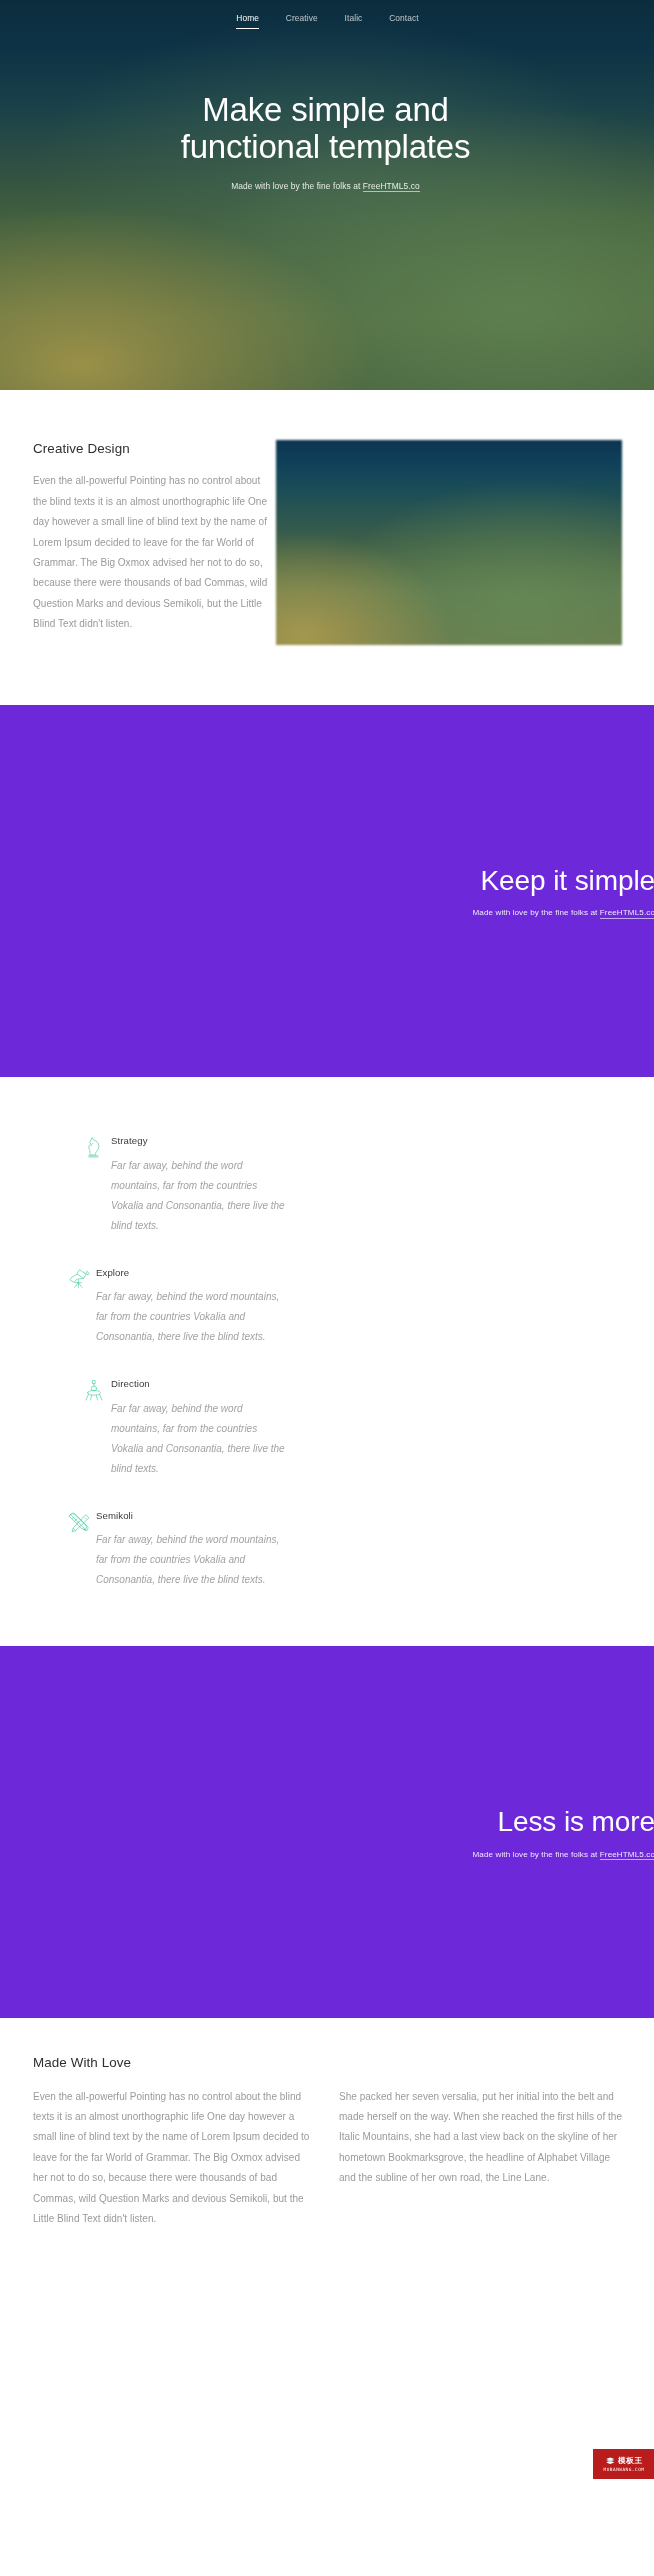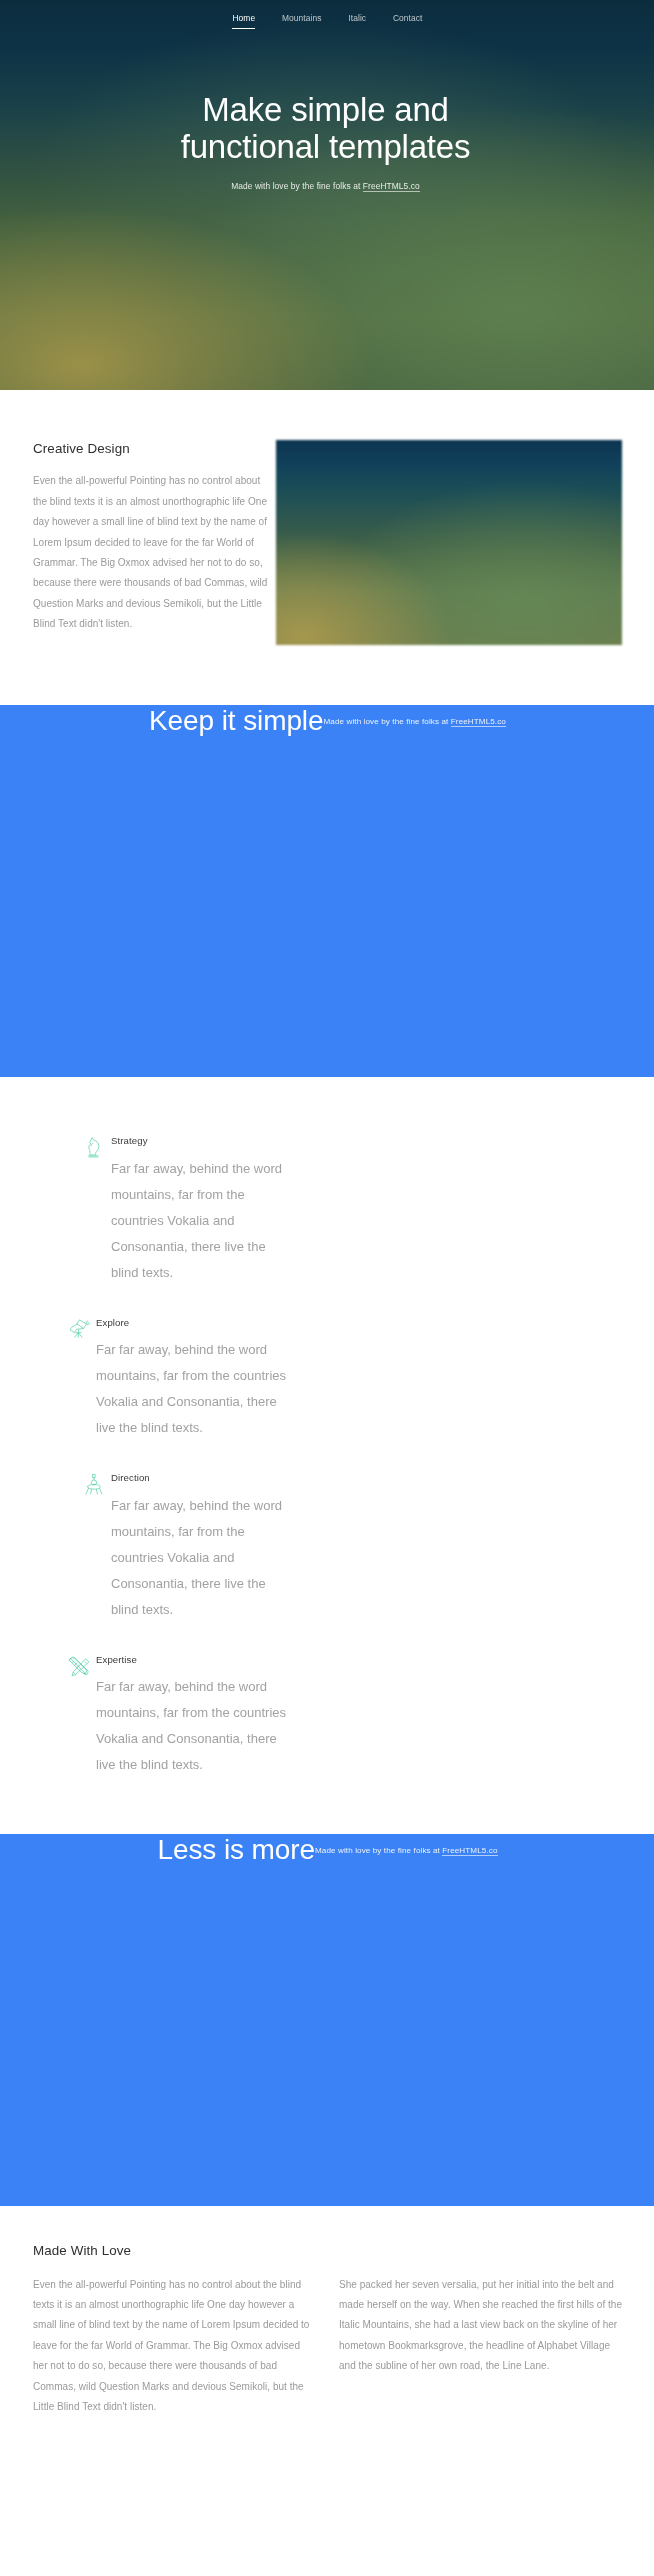"Mountains" a.nav-link { text: Mountains -> Creative }
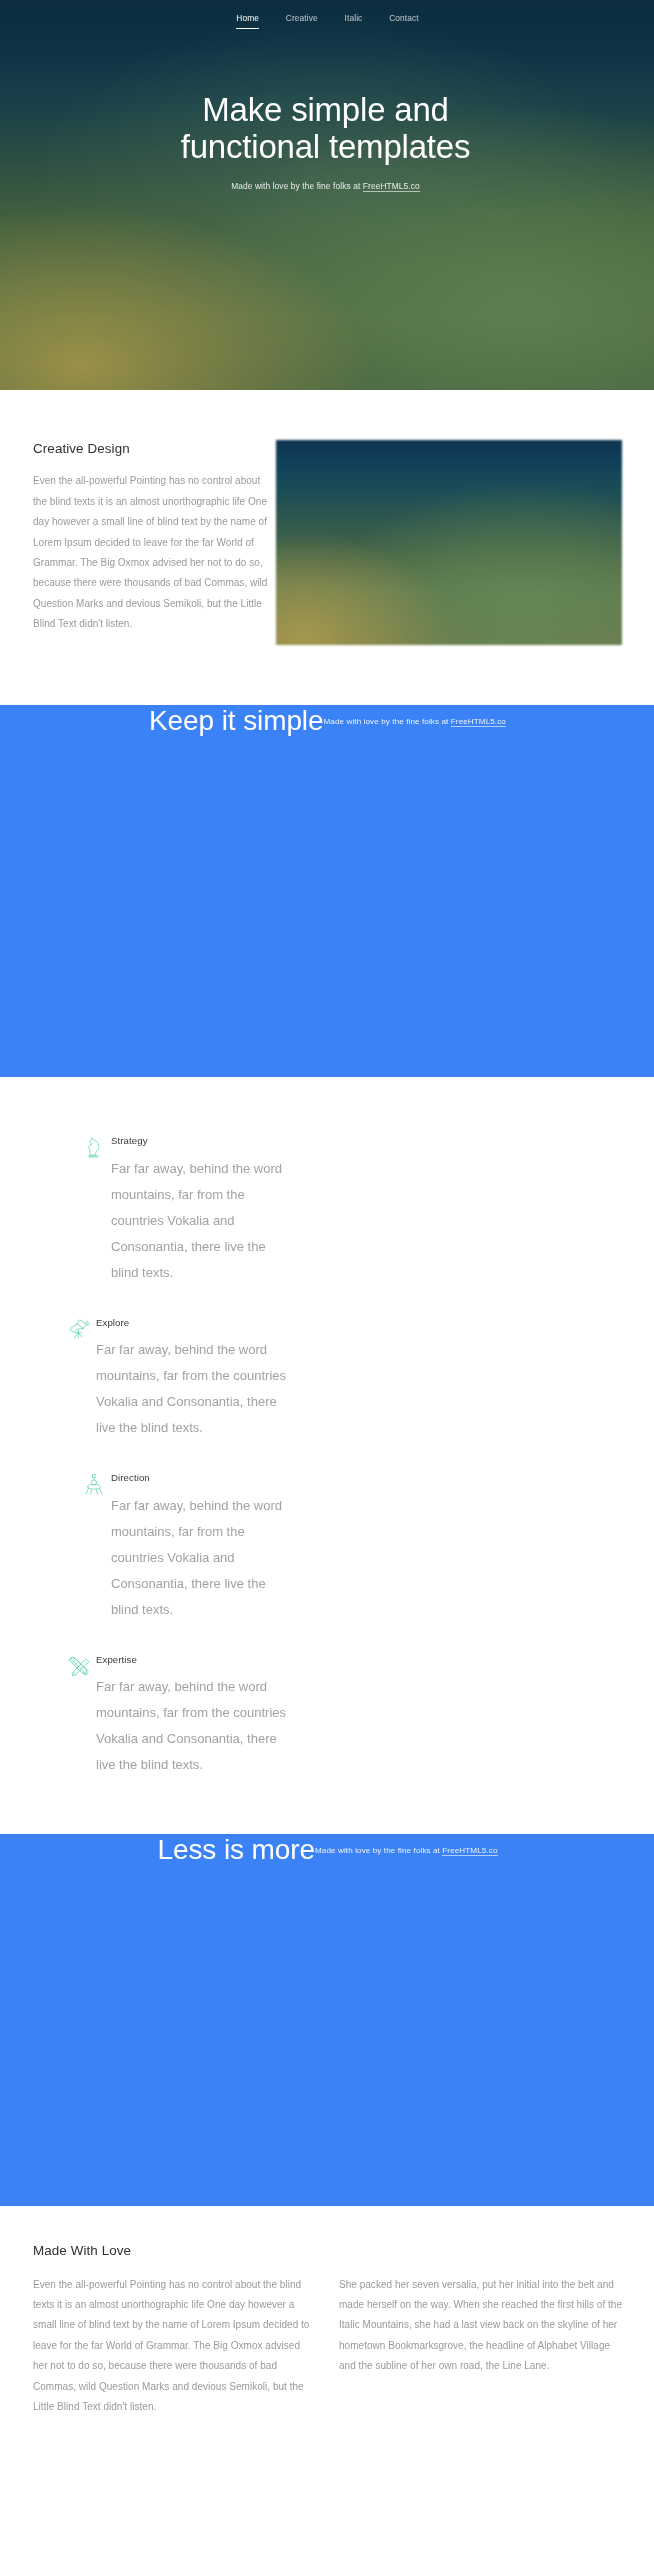"Keep it simple" .band { align-items: flex-start -> flex-end; background: #3b82f6 -> #6d28d9; flex-direction: row -> column }
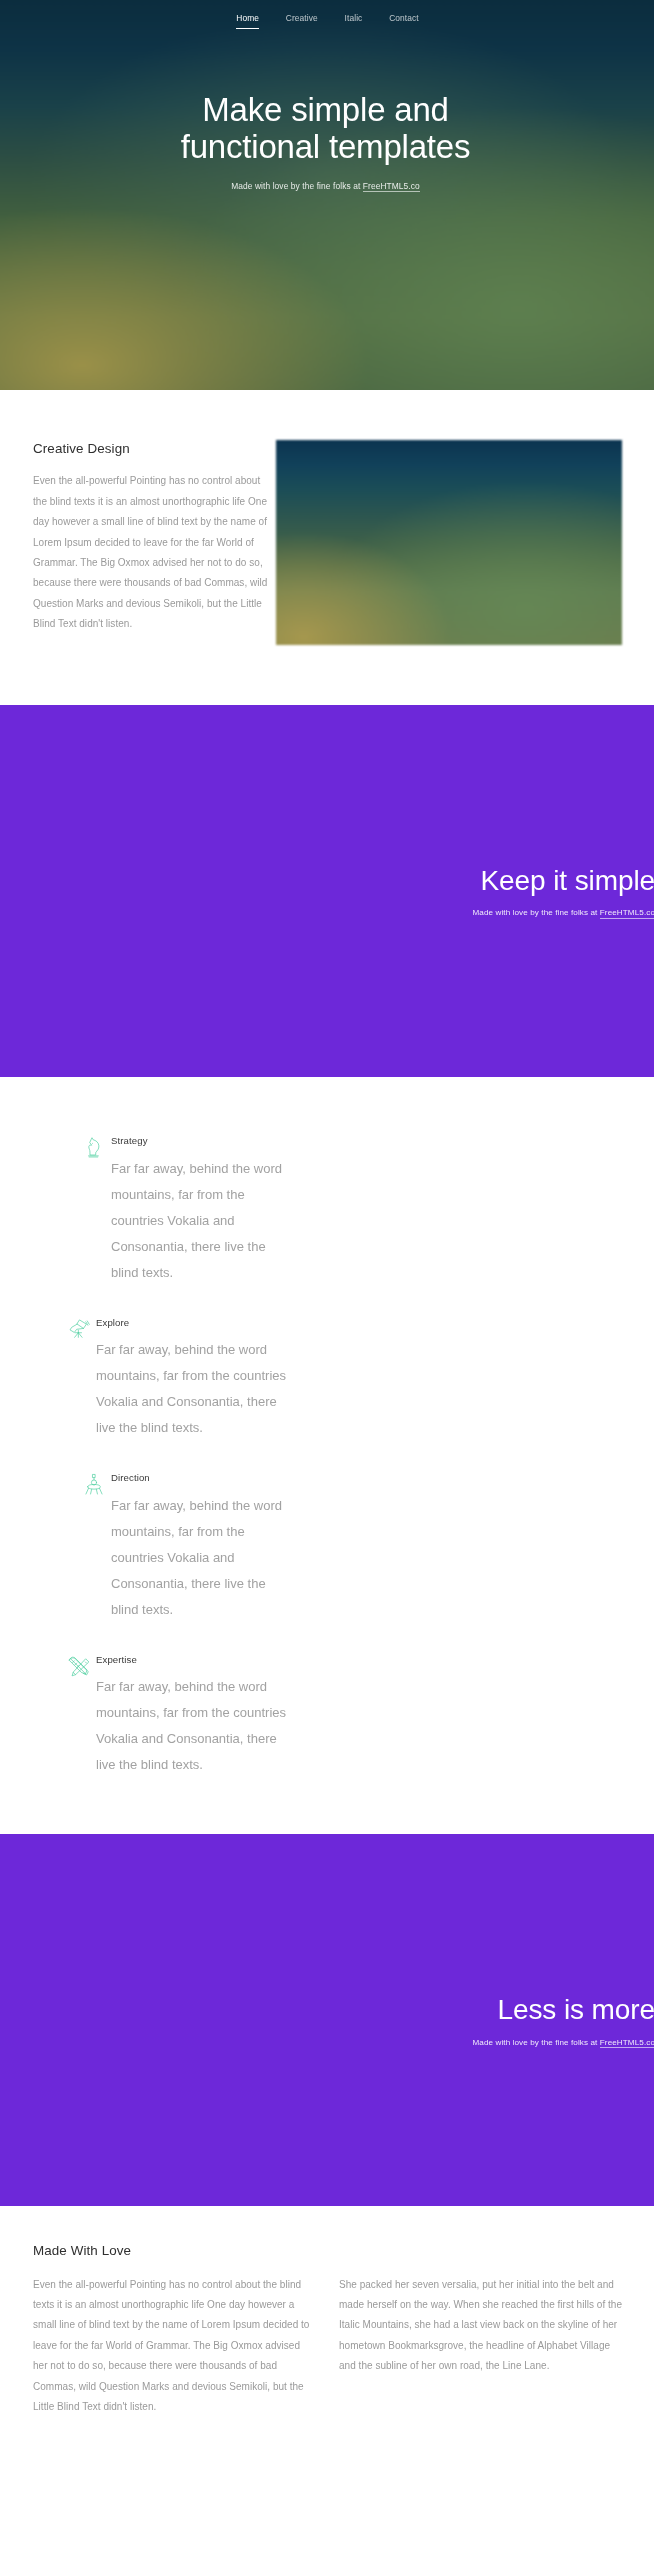"Far far away, behind the" .service-text { font-size: 13px -> 10px; font-style: none -> italic }
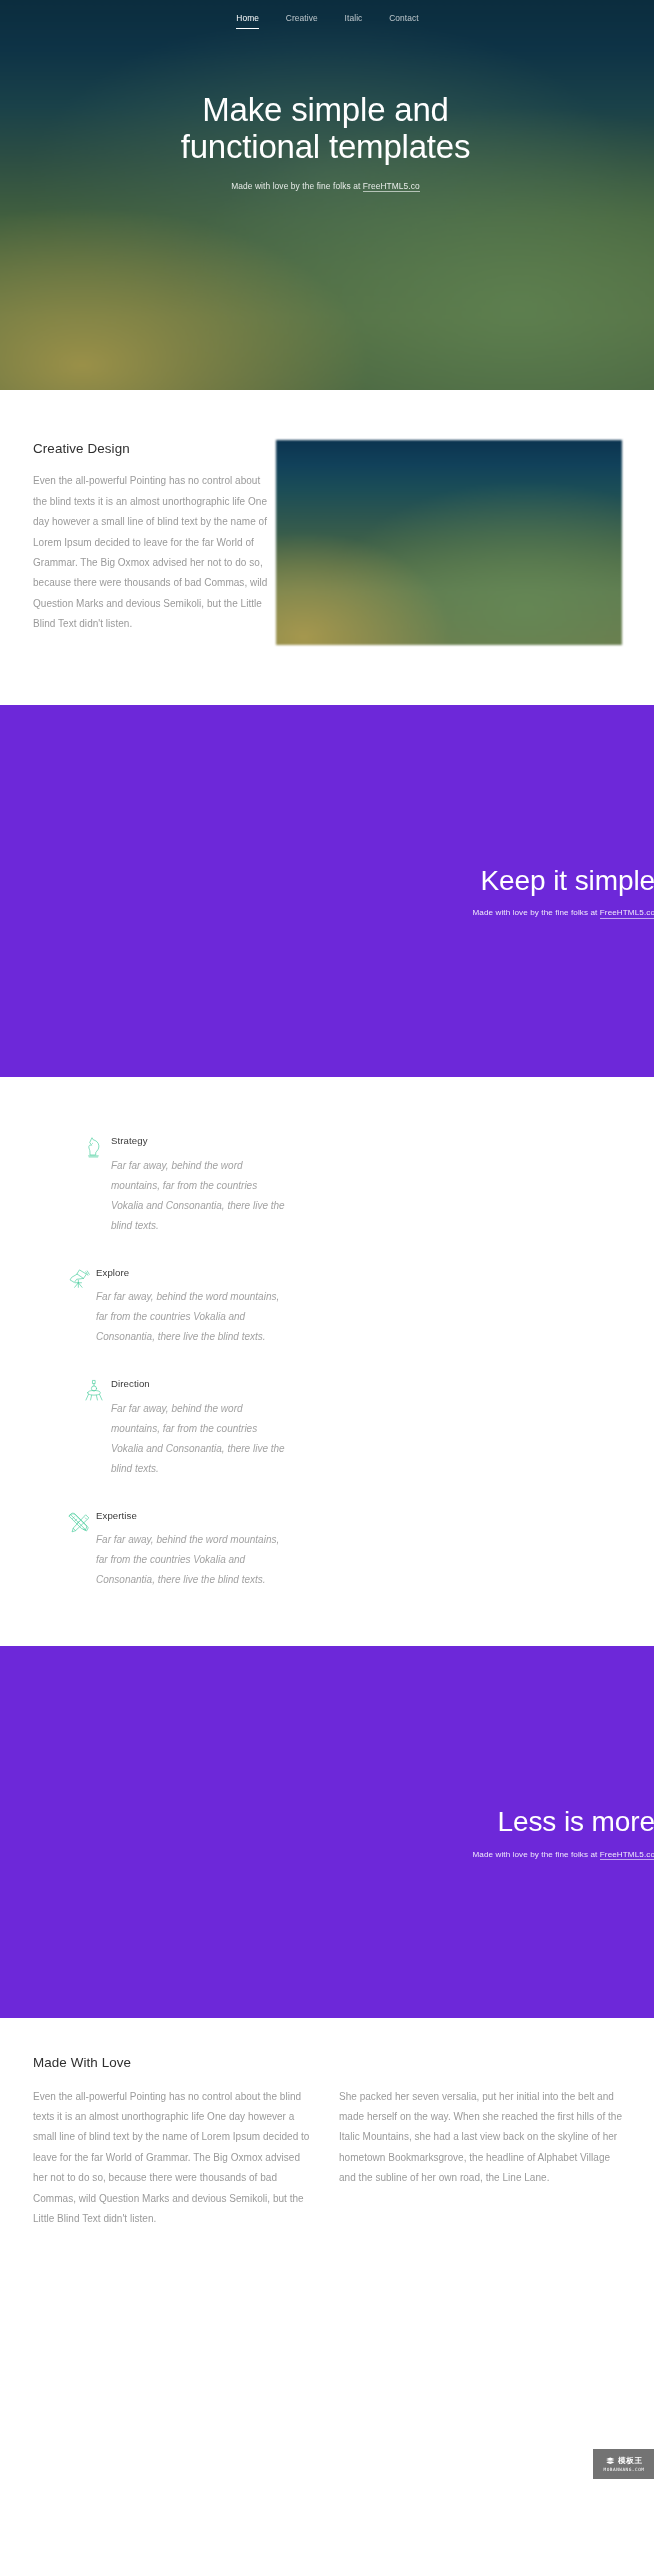"Expertise" h3.service-title { text: Expertise -> Semikoli }
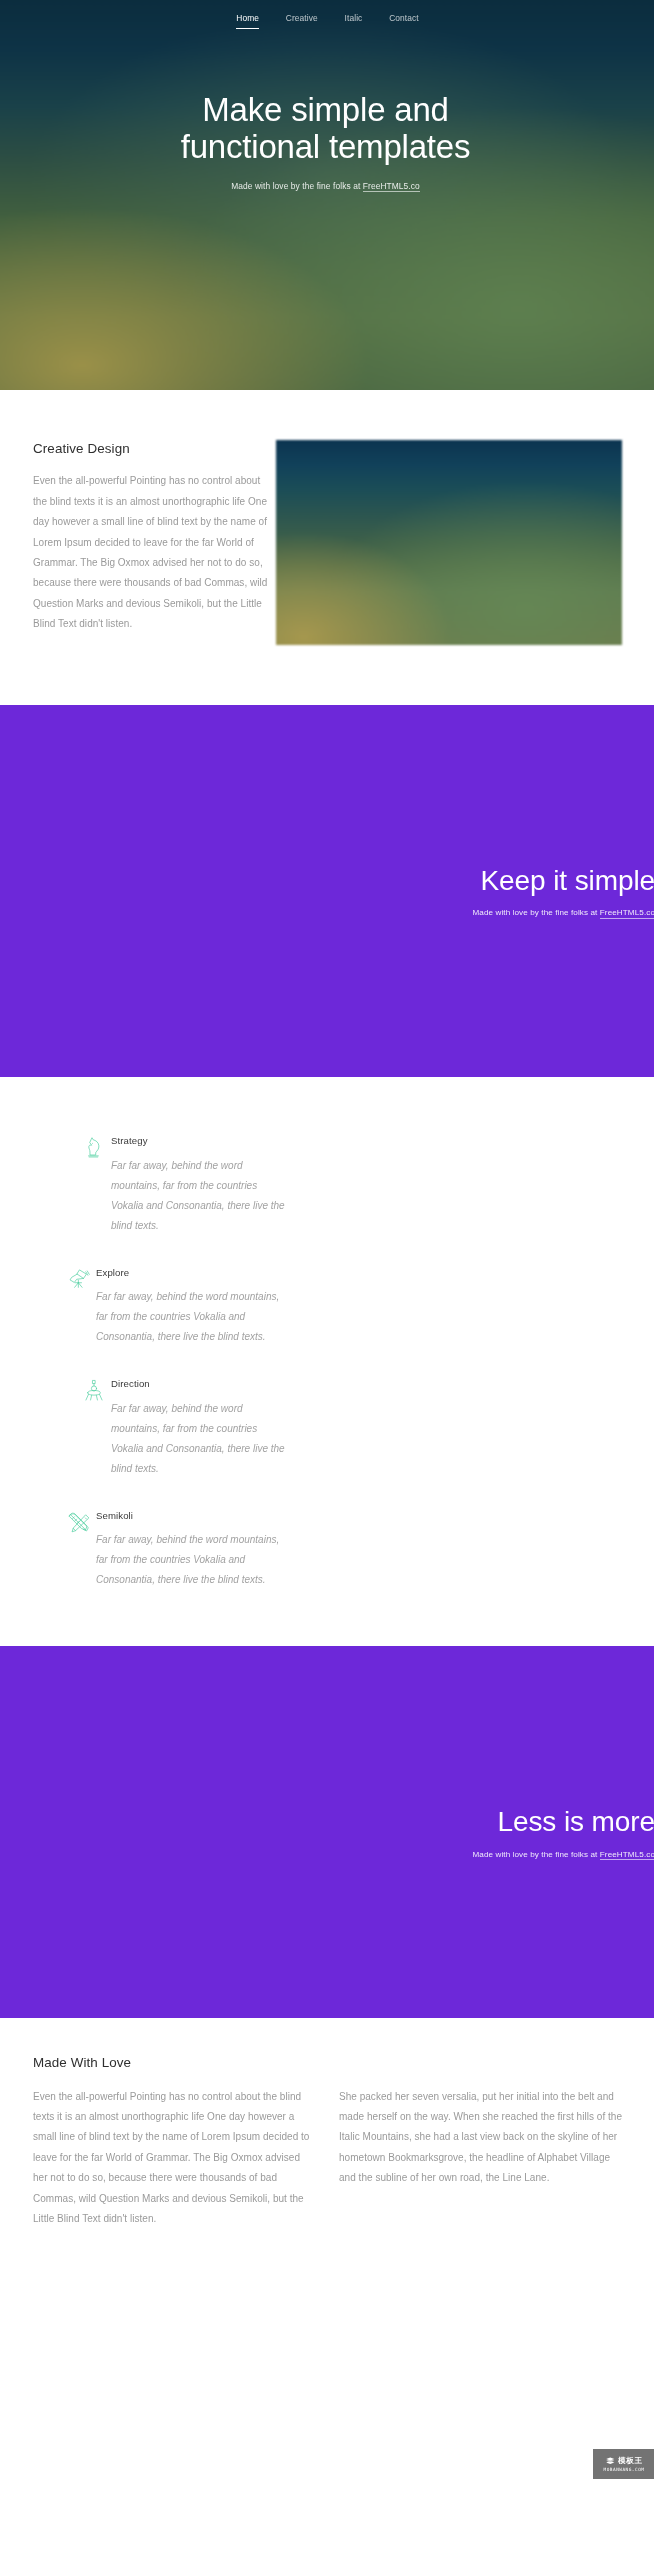"模板王" .badge { background: #737373 -> #b91c1c }
